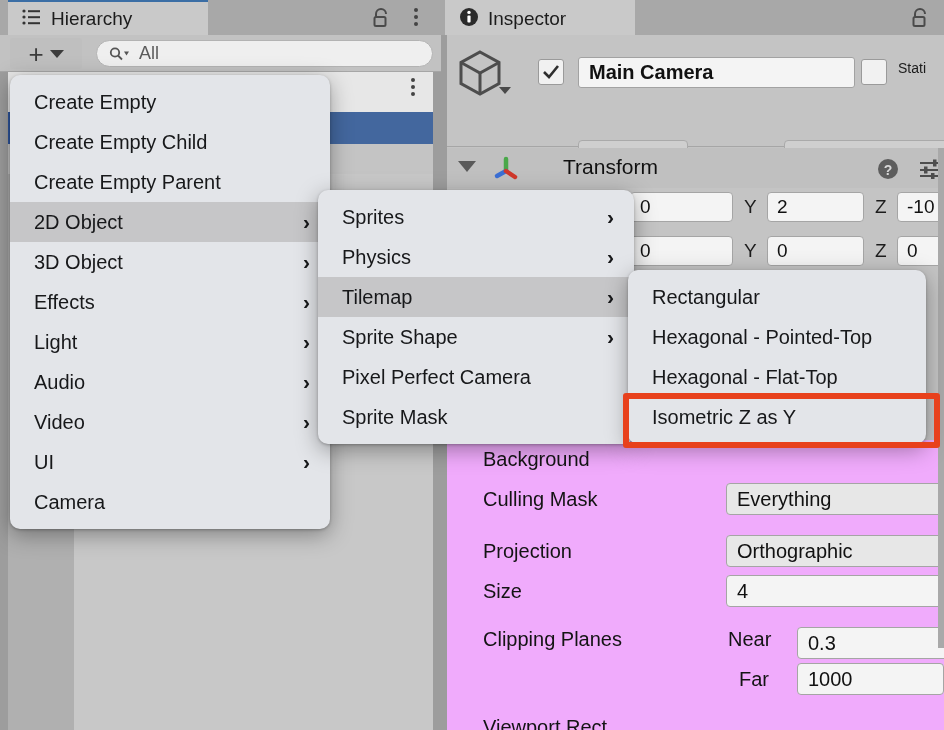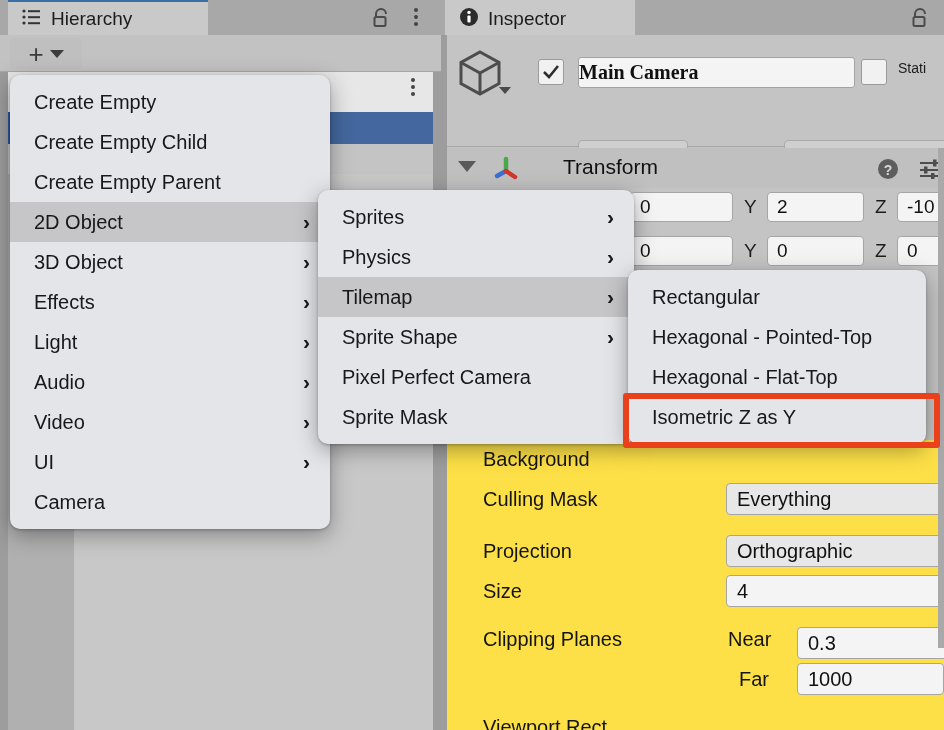"All" div.search-box { html: none -> <div> <span> <svg> <circle></circle> <line></line> <path></path> </svg> </span> <span>All</span> </div> }
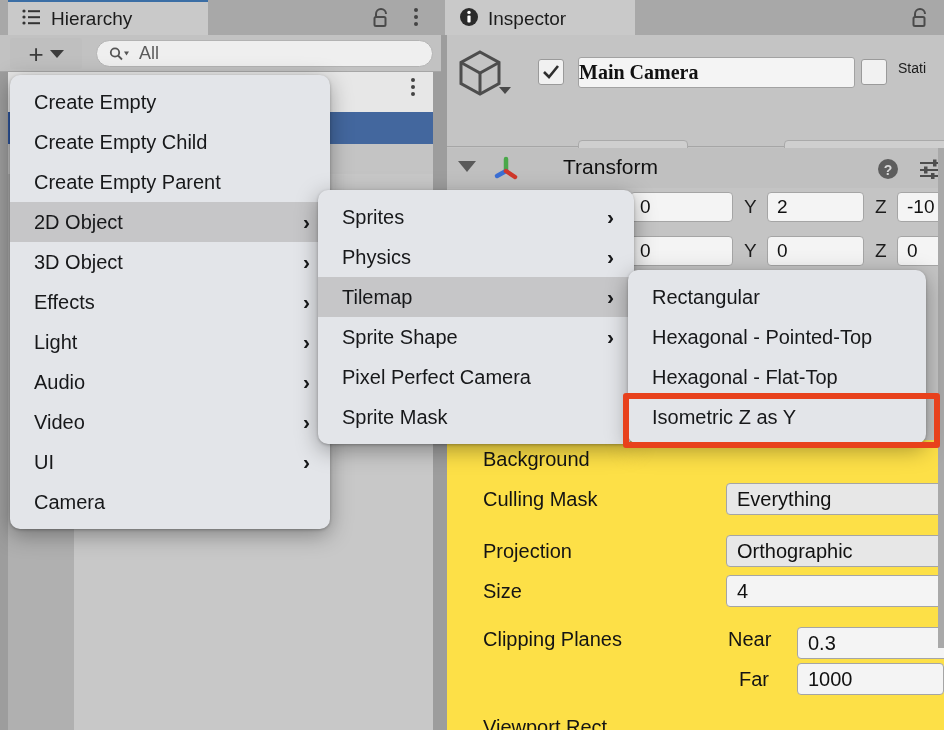"Main Camera" .name-field { font-family: Liberation Serif, serif -> none; padding-left: none -> 10px }
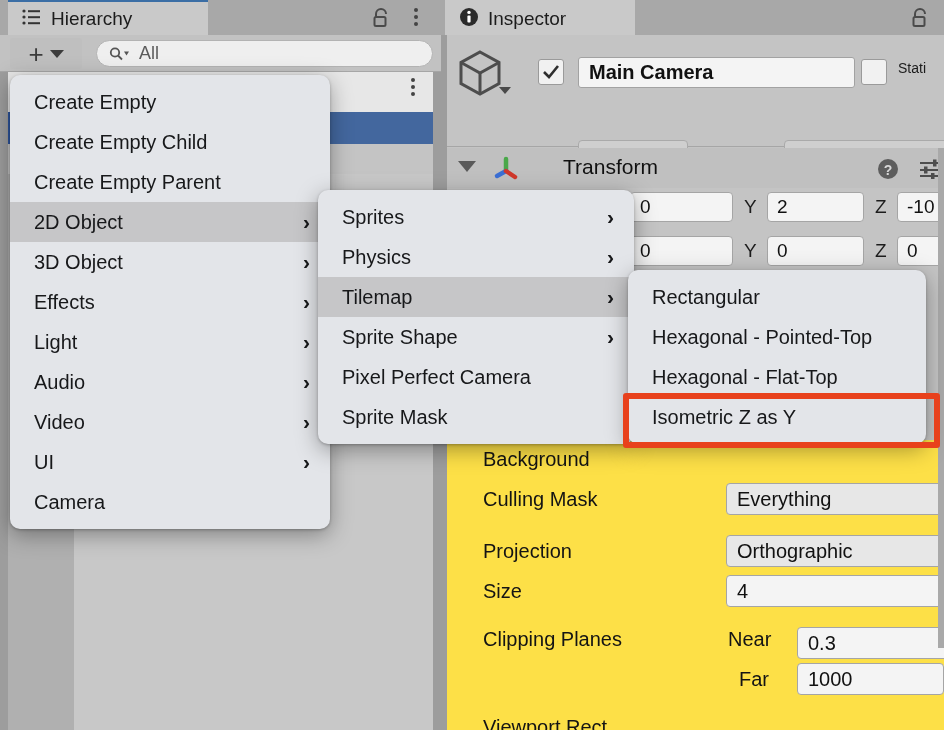"Background" .cam-block { background: #fde047 -> #f0abfc }
